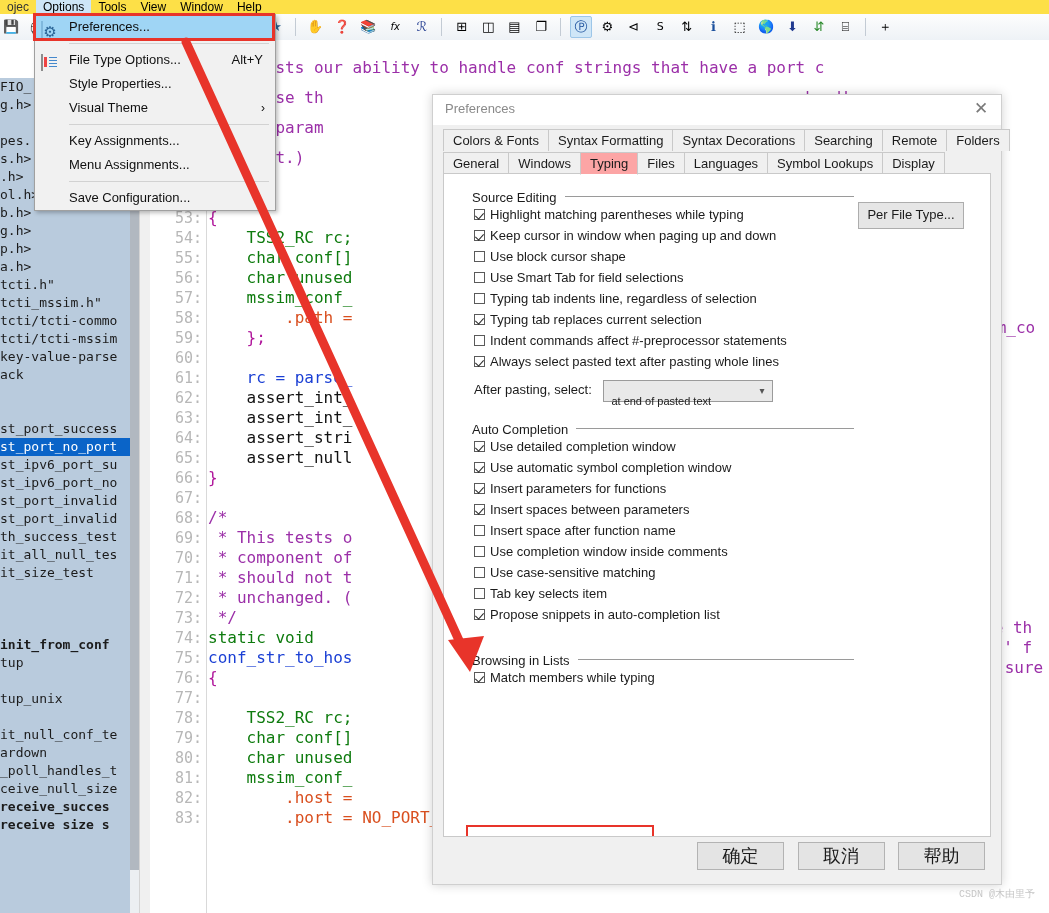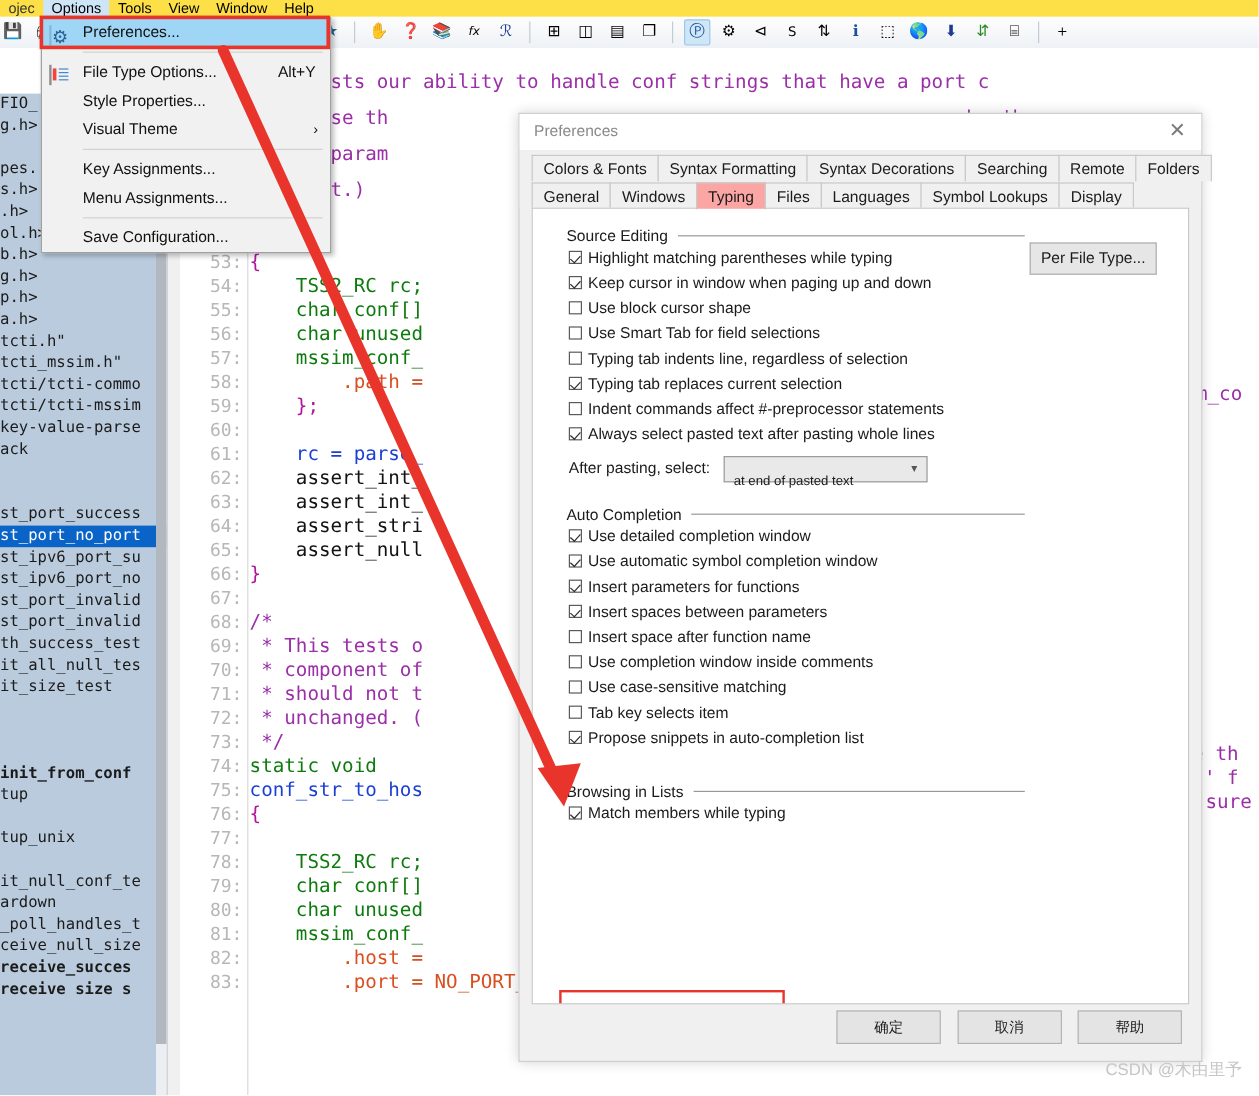"确定" .dbtn { font-size: 12px -> 18px }
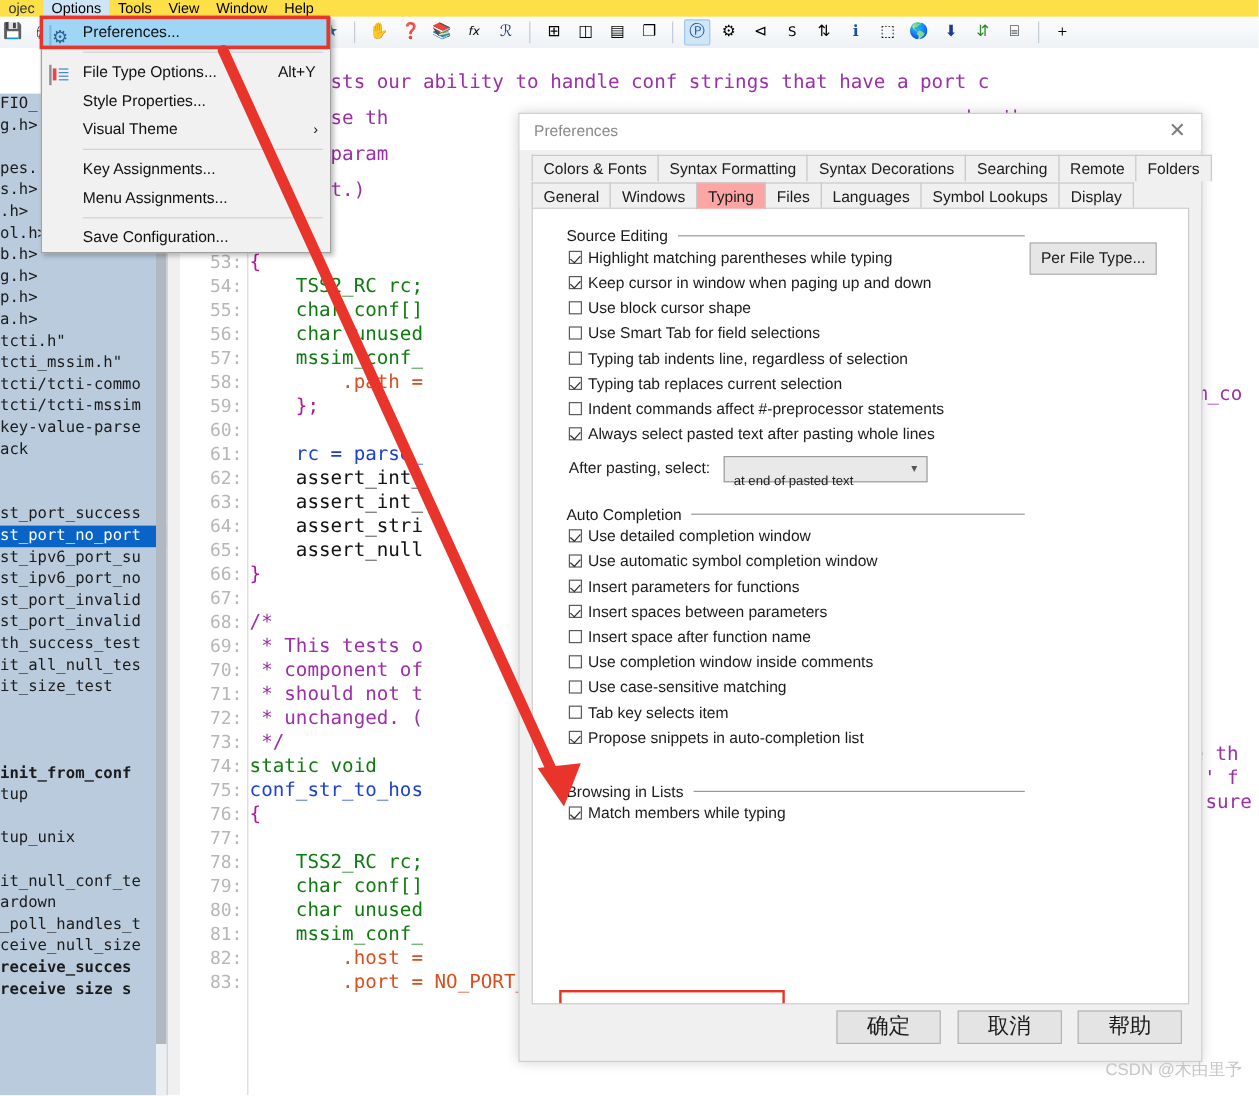"CSDN @木由里予" .watermark { font-family: Liberation Sans, sans-serif -> Liberation Mono, monospace; font-size: 14px -> 10px }
